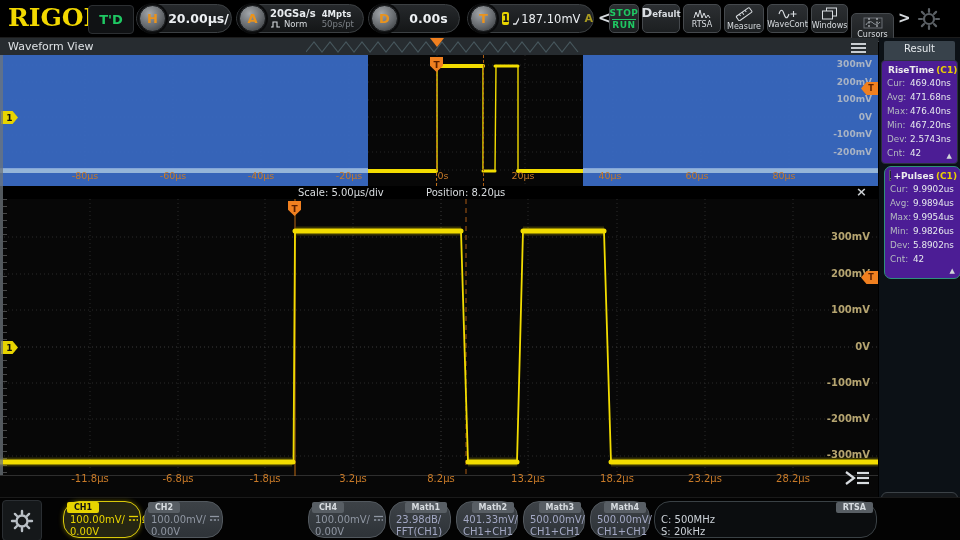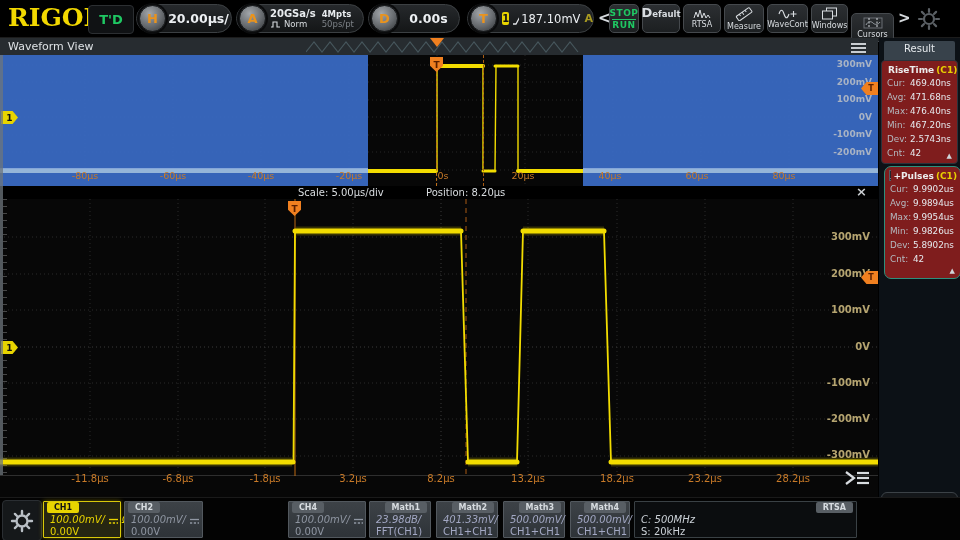"RiseTime" .card { background: #7f1d1d -> #4c1d95 }
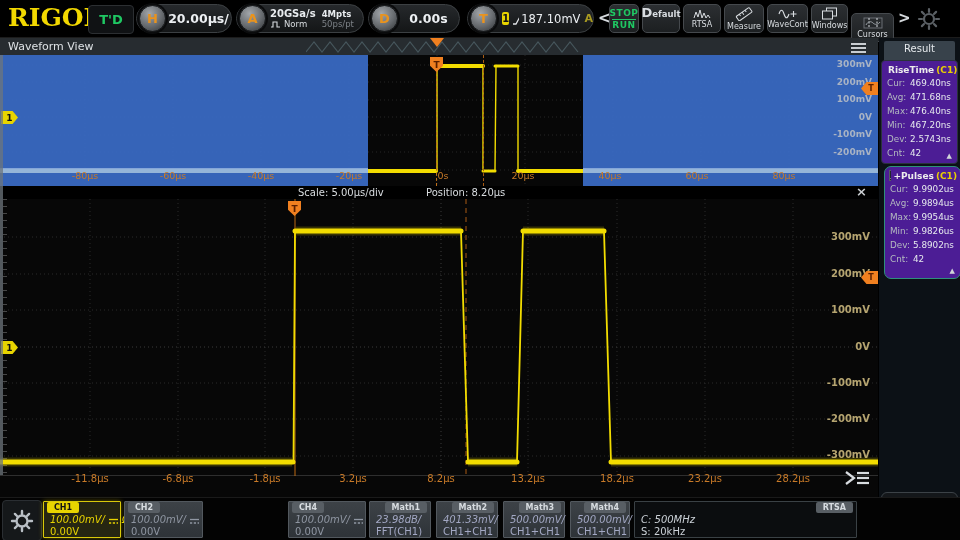"CH1" .chbox { border-radius: 1px -> 16px; margin-left: none -> 20px }
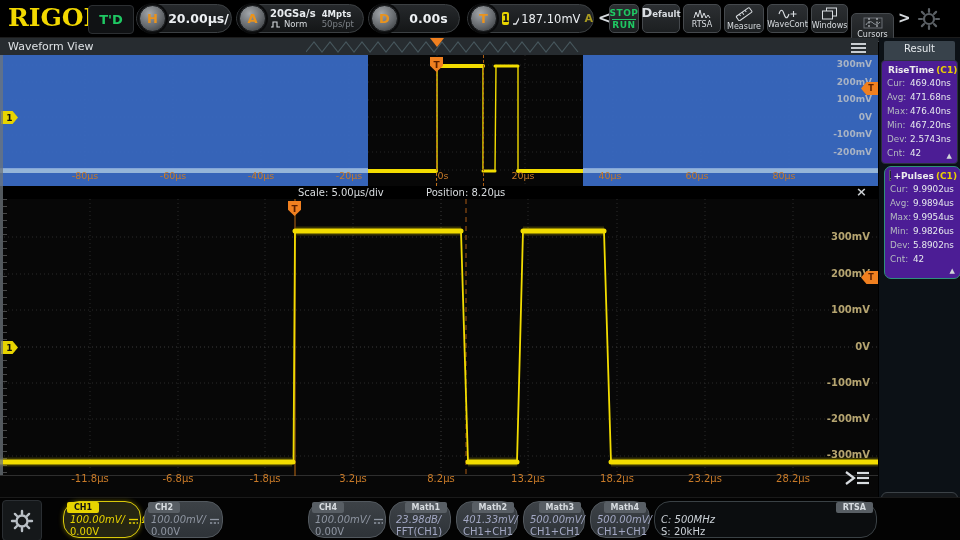"100.00mV/" .cline1 { align-items: flex-end -> flex-start; font-style: italic -> none }
